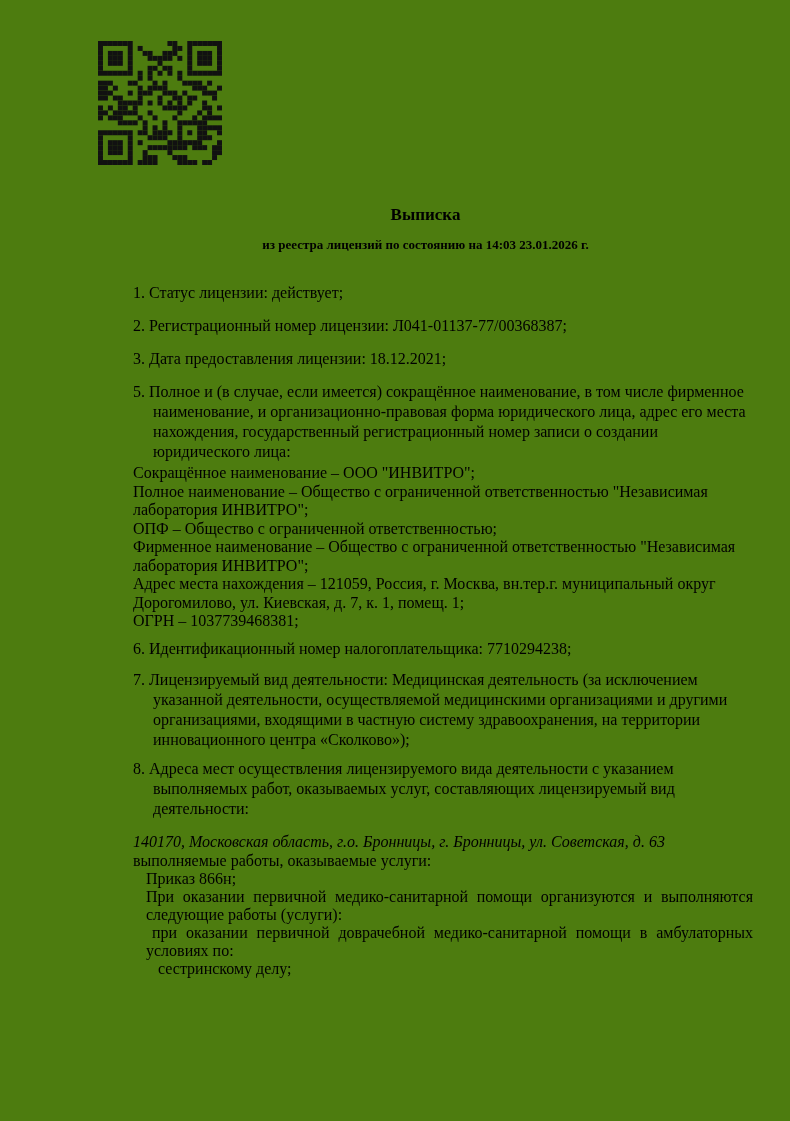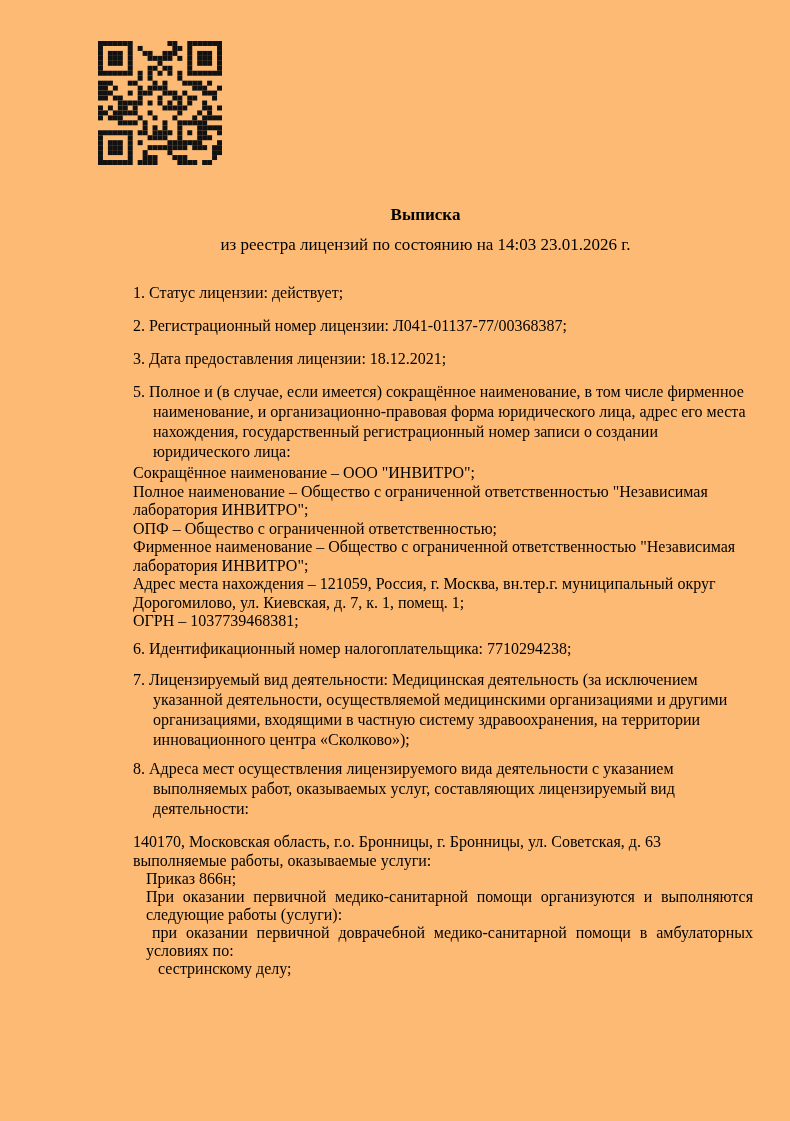"Выписка" .page { background: #fdba74 -> #4d7c0f }
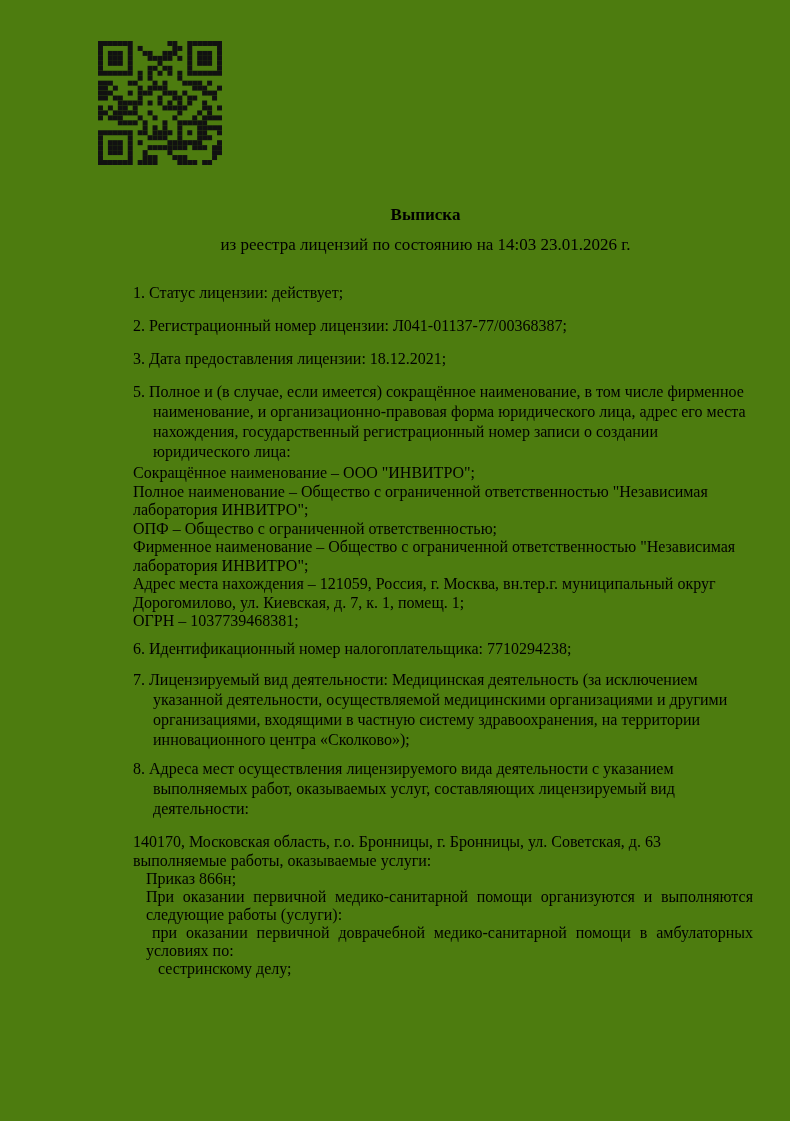"из реестра лицензий по состоянию" .doc-subtitle { font-size: 17px -> 13px; font-weight: normal -> bold }
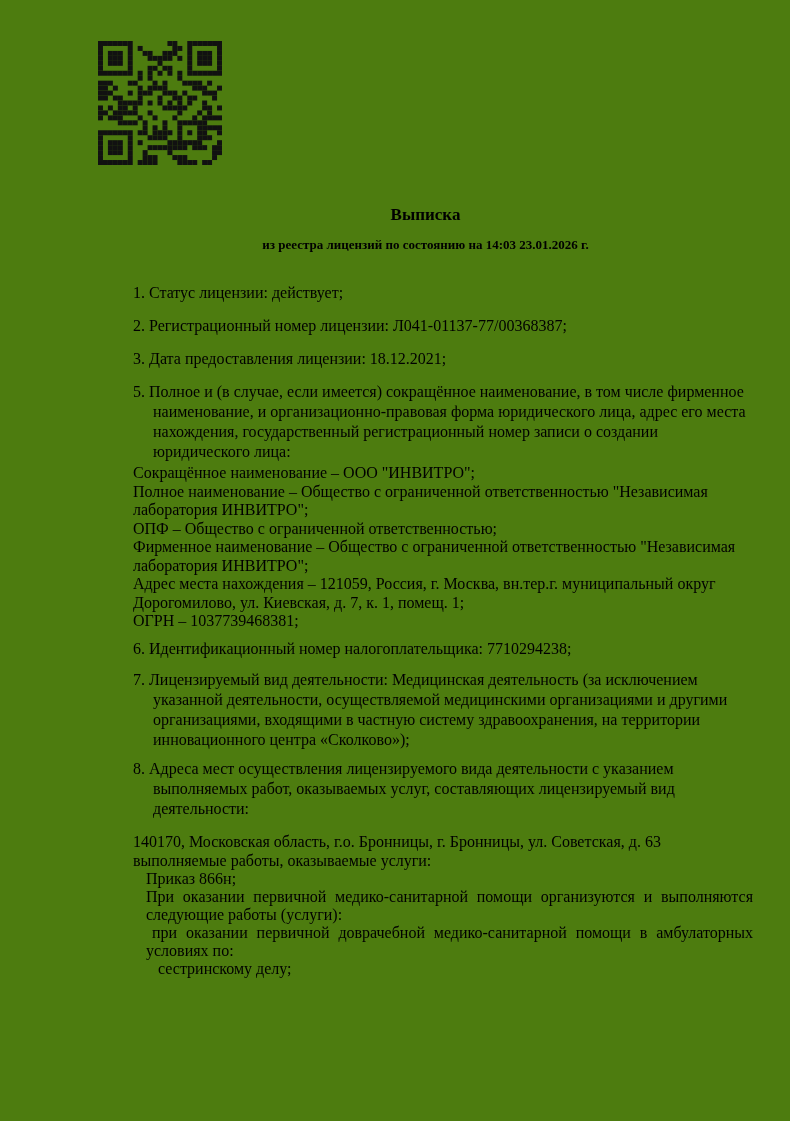"140170, Московская область, г.о." .loc-address { font-style: none -> italic }
